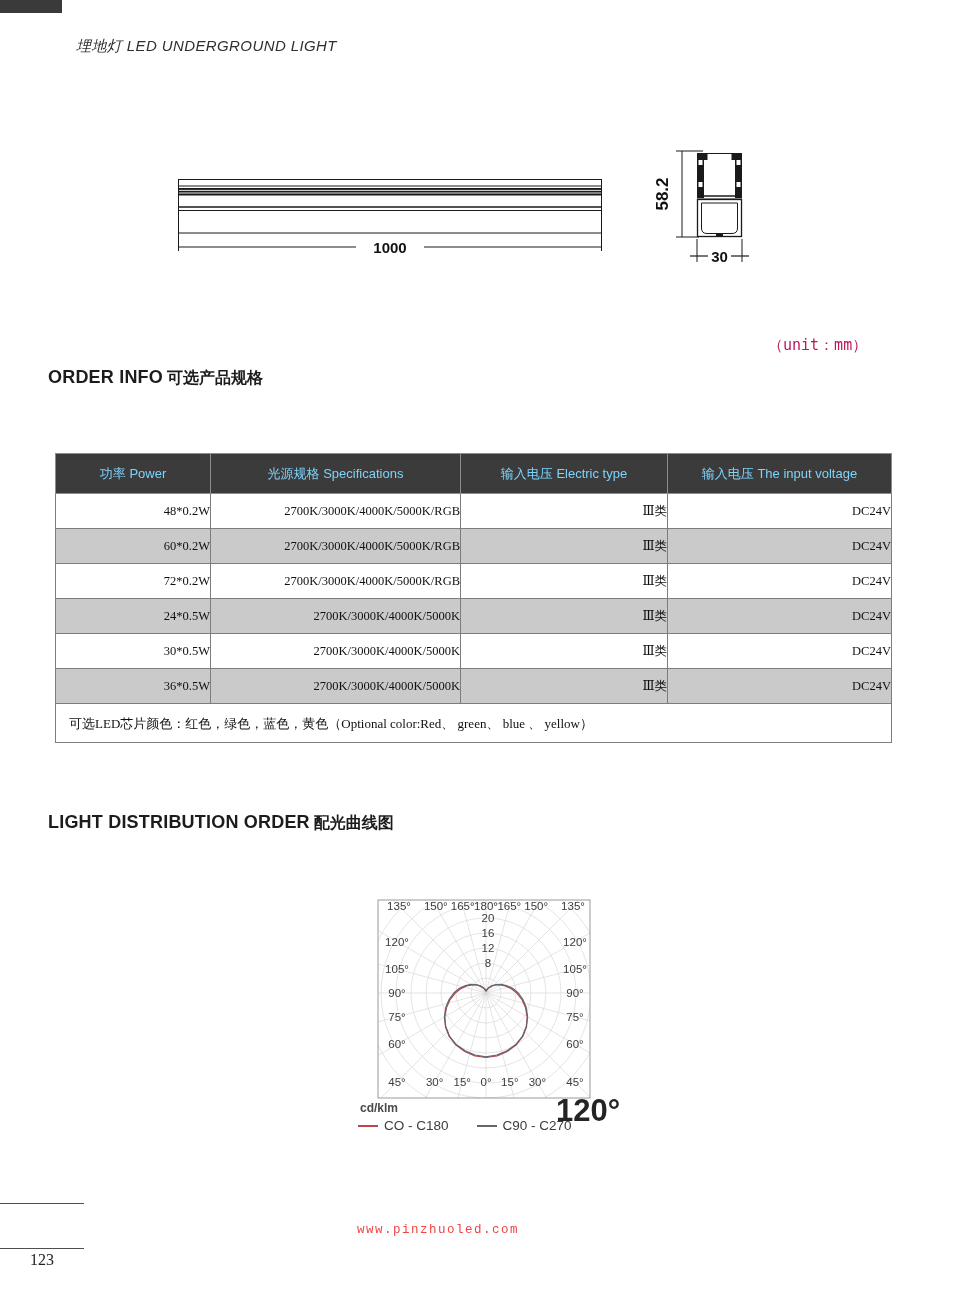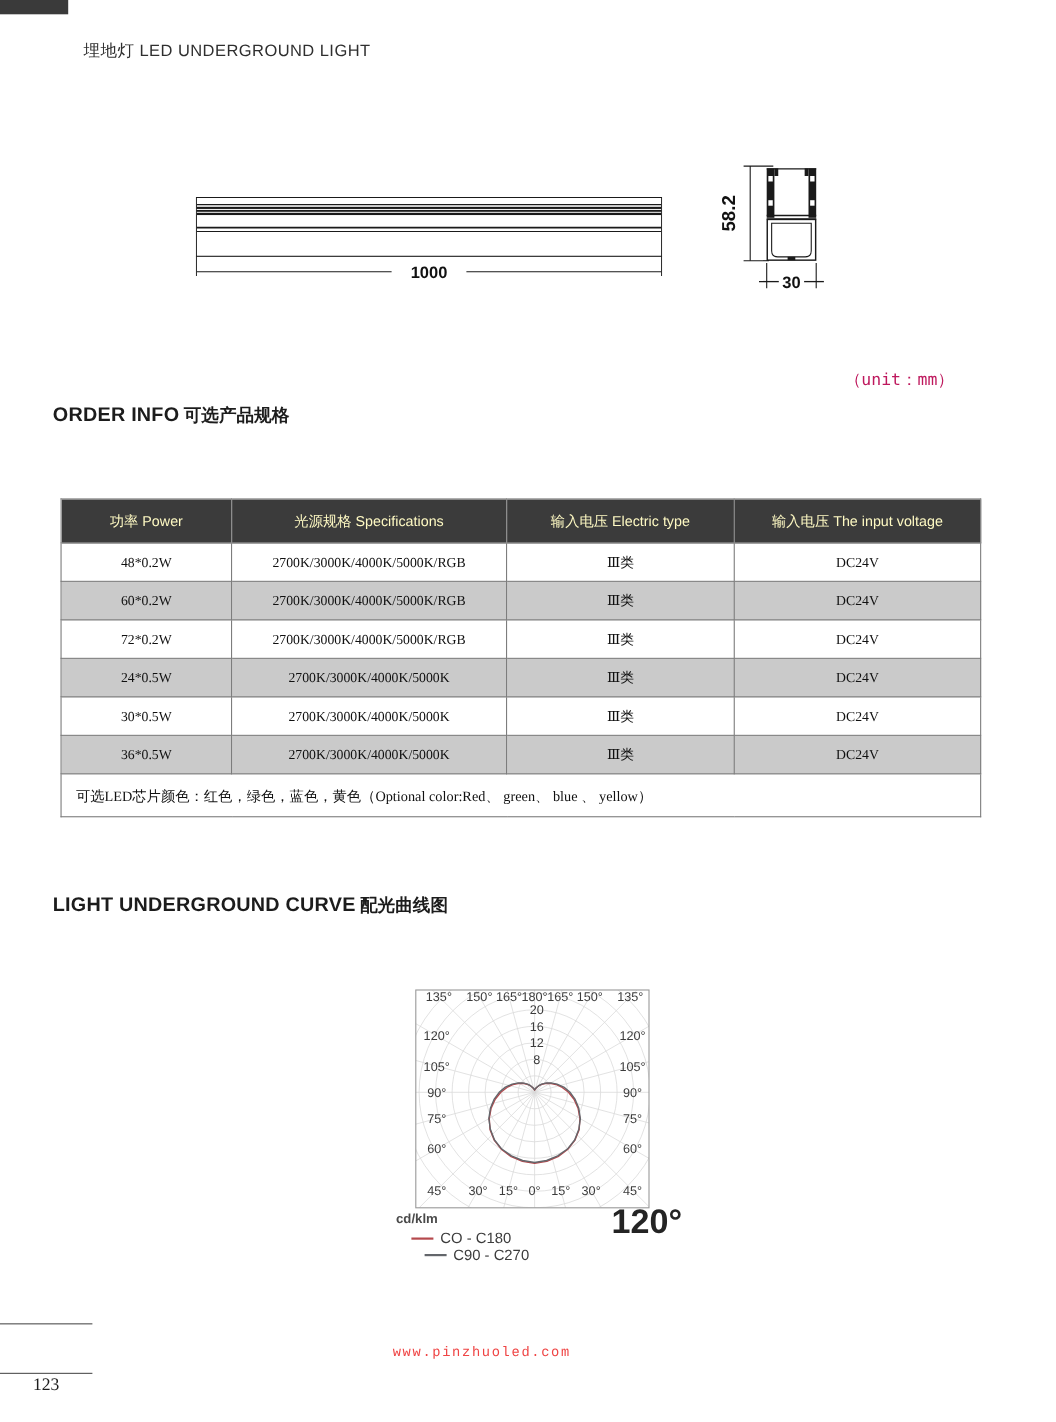"埋地灯 LED UNDERGROUND LIGHT" .header-title { font-style: none -> italic }
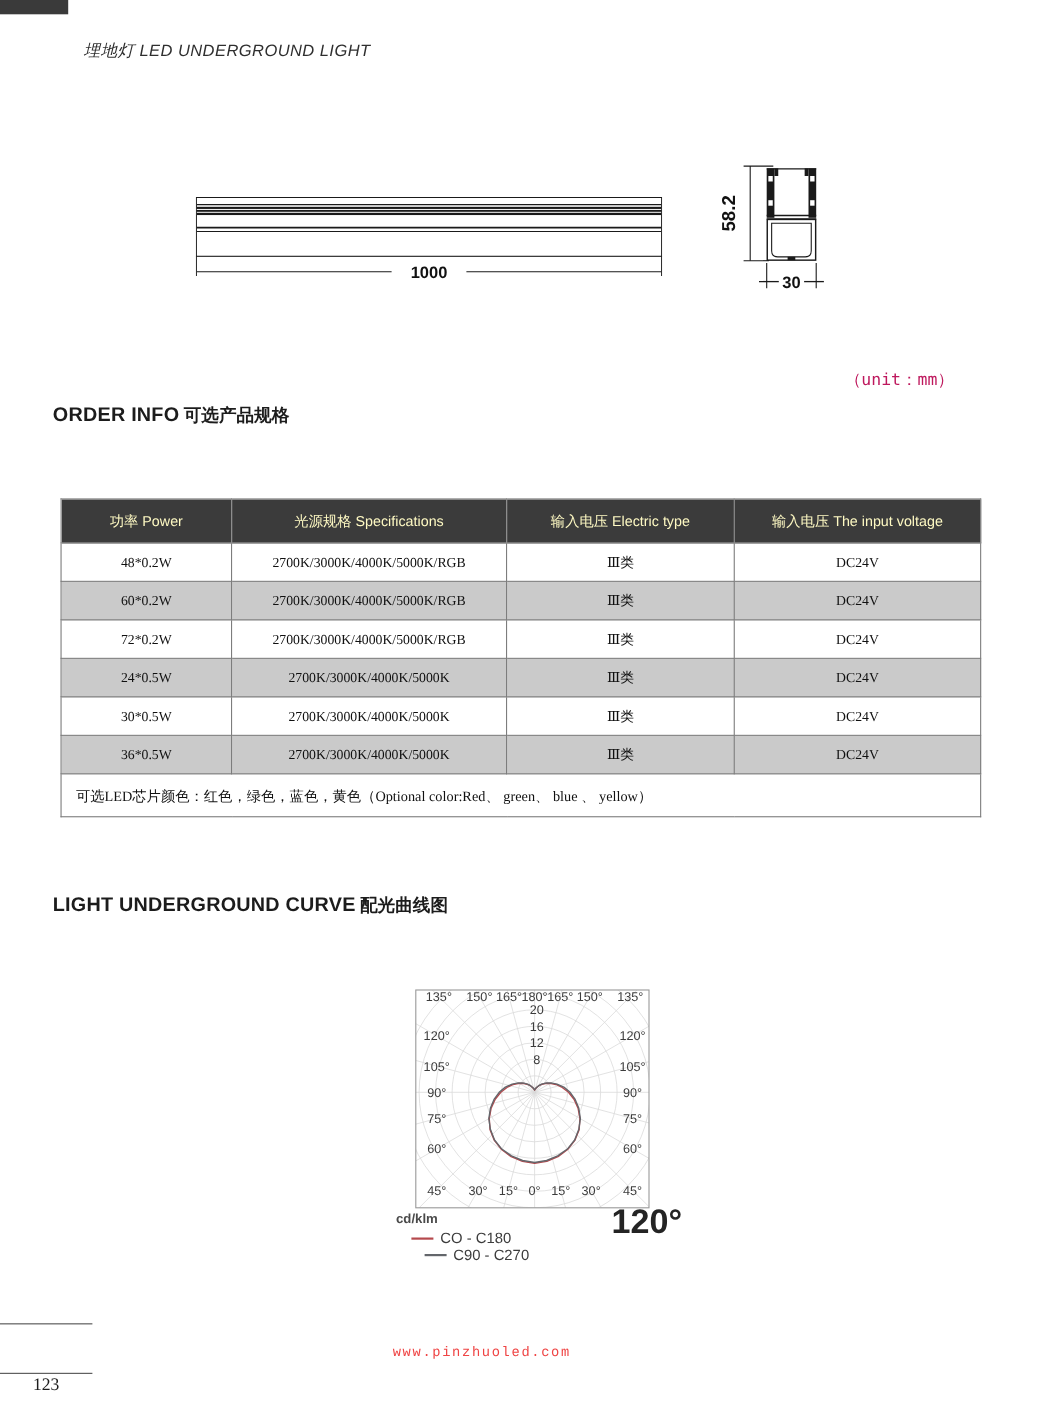"功率 Power" #spec-table th { color: #fef9c3 -> #7dd3fc }
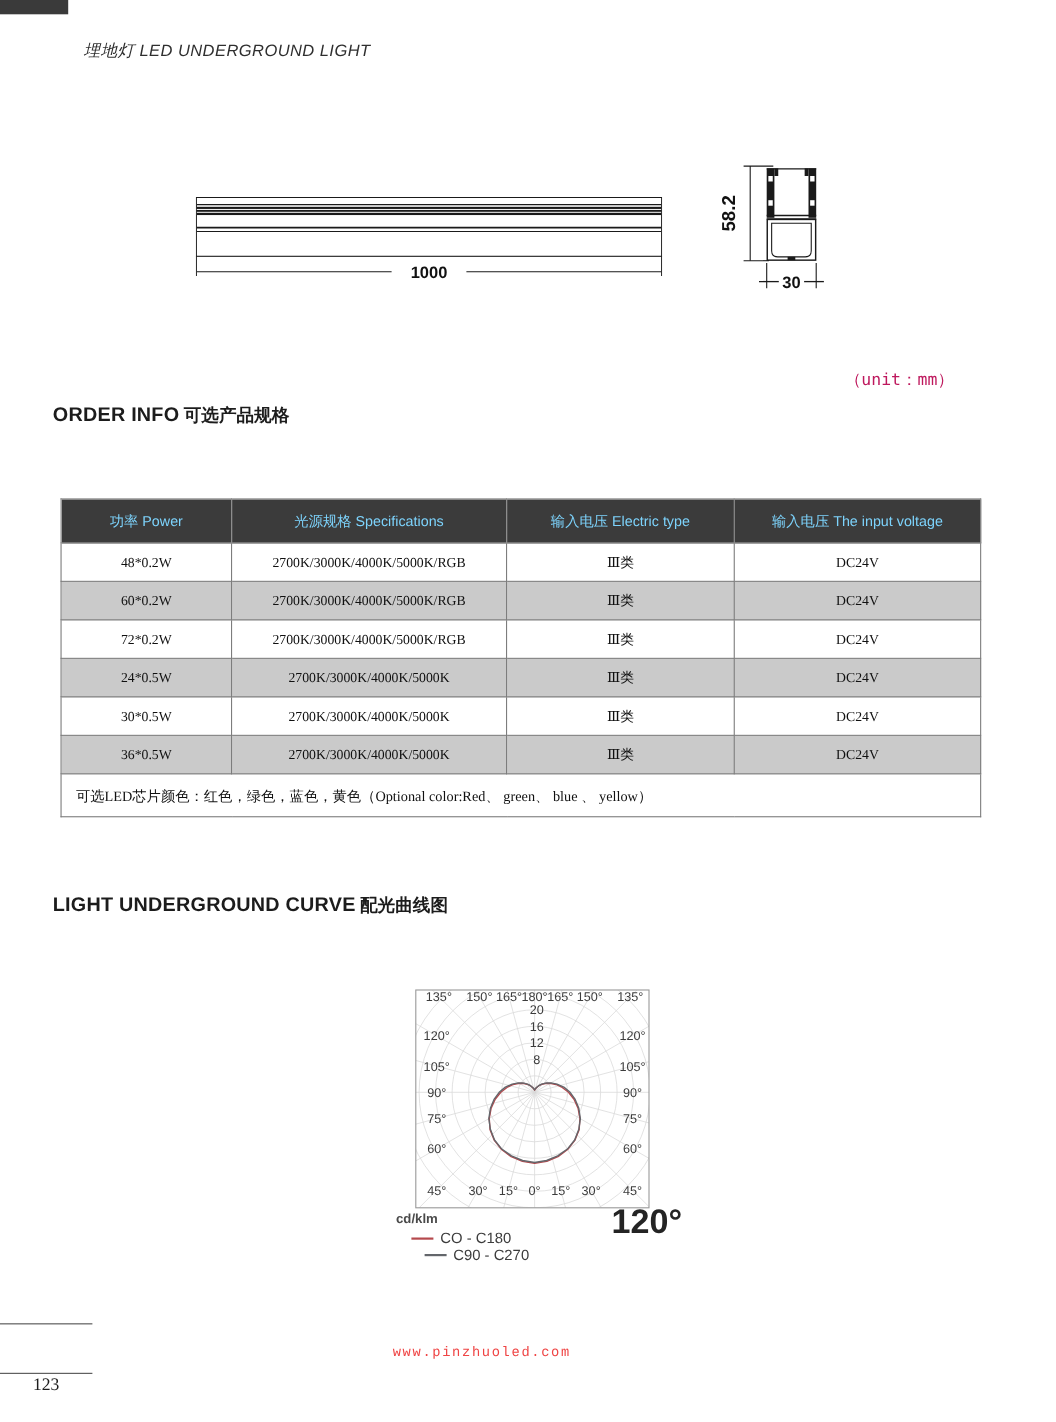"48*0.2W" #spec-table td { text-align: center -> right }
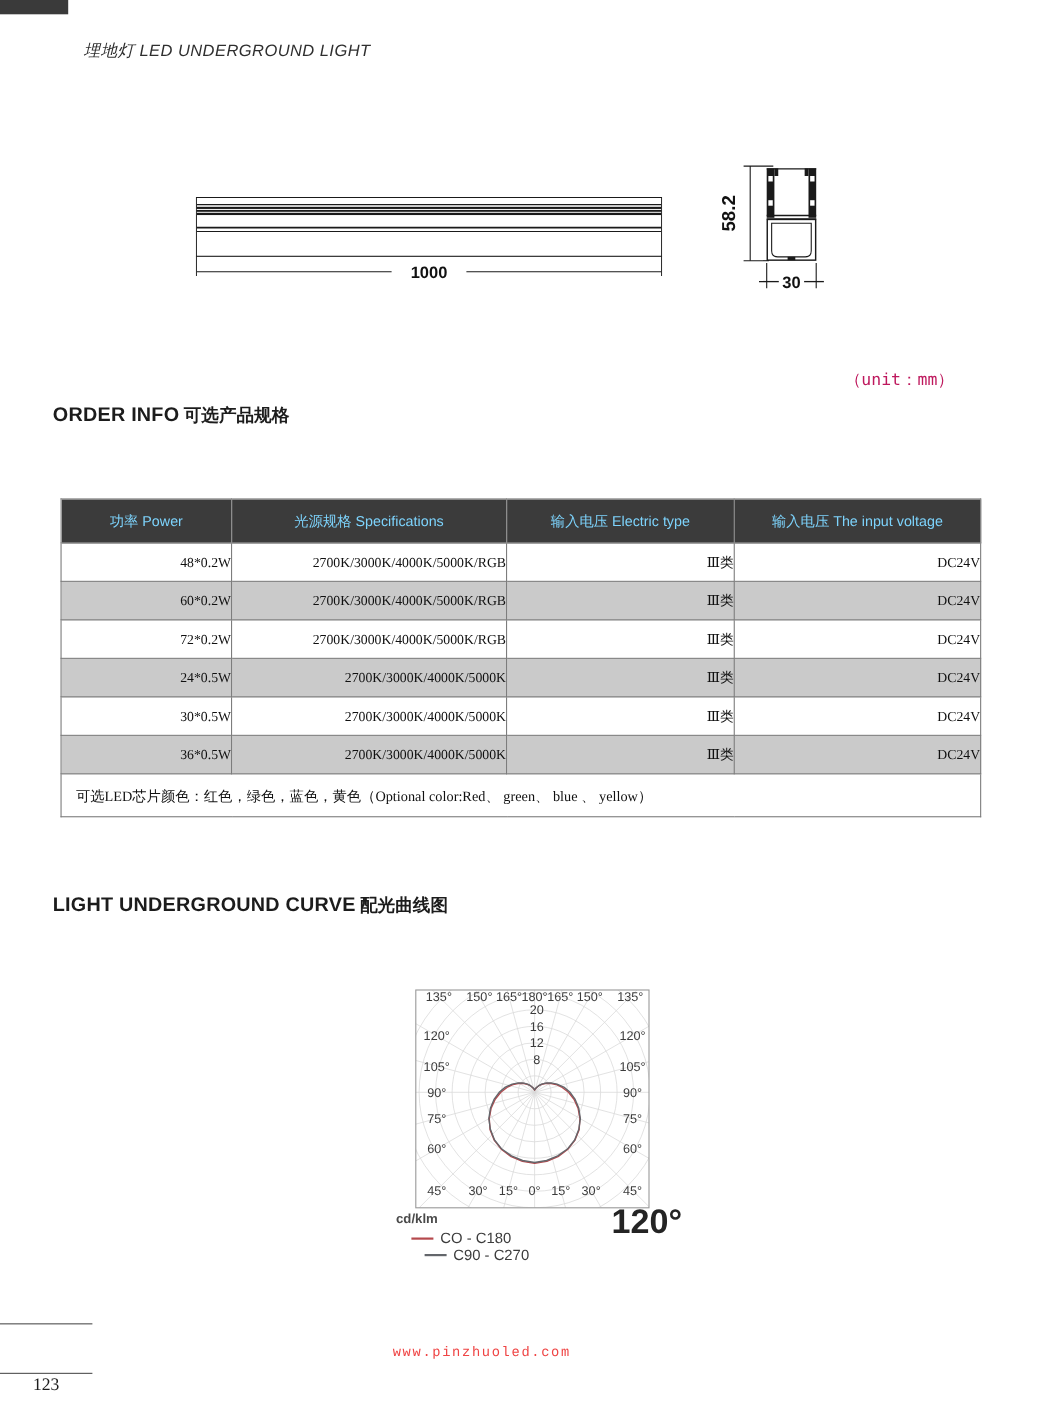"LIGHT UNDERGROUND CURVE" span.en { text: UNDERGROUND CURVE -> DISTRIBUTION ORDER }
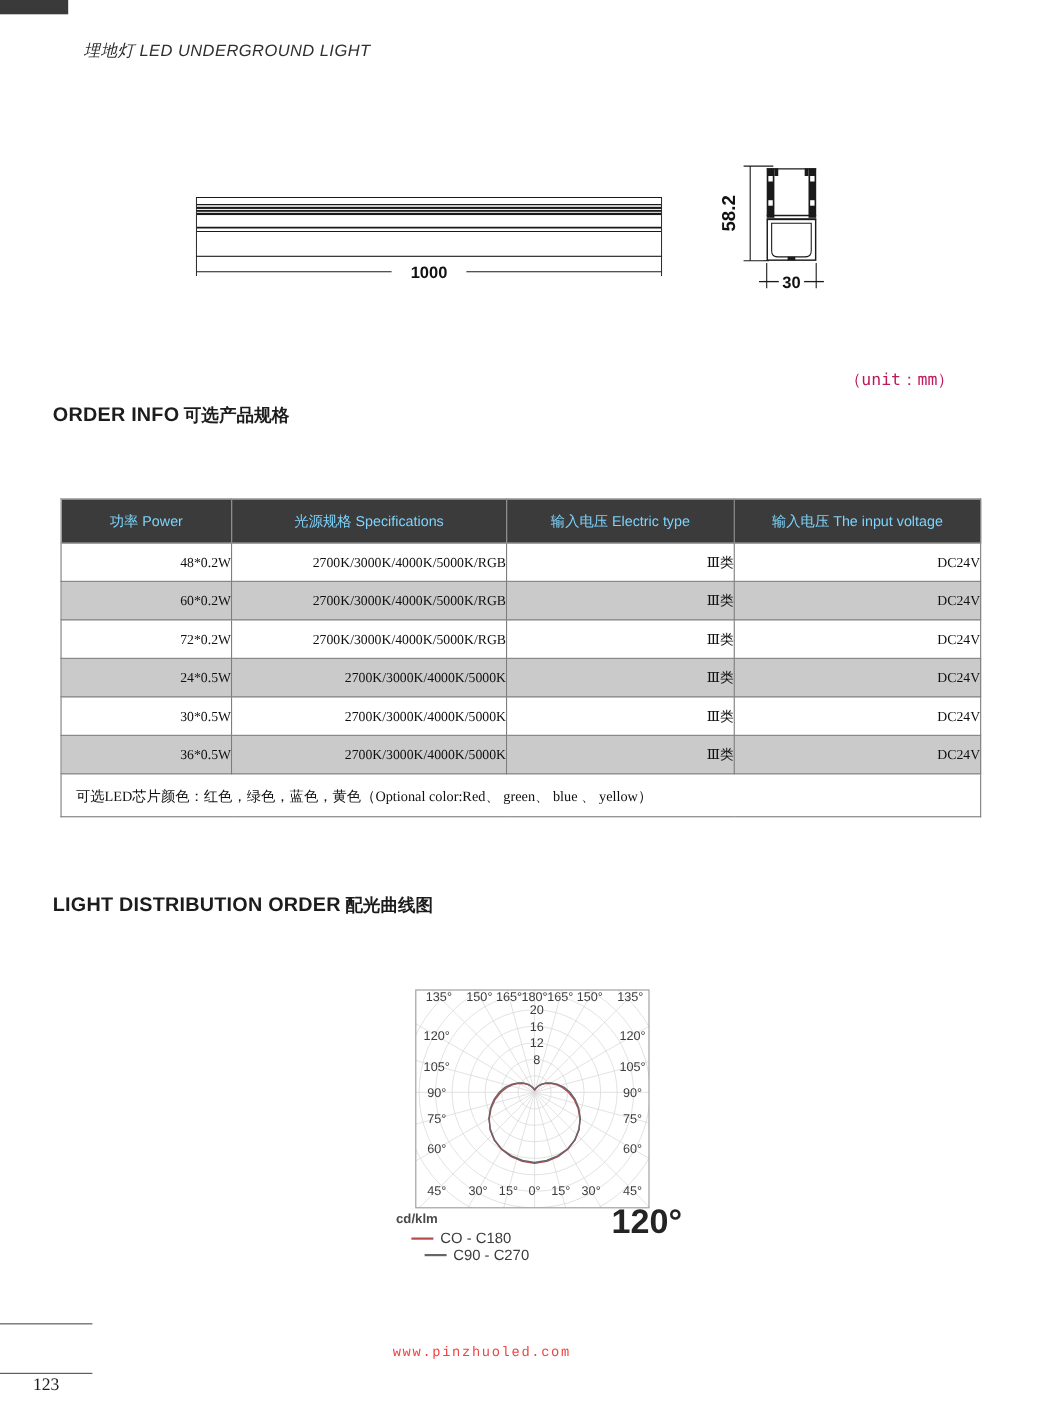"CO - C180" .legend-row { flex-direction: column -> none }
